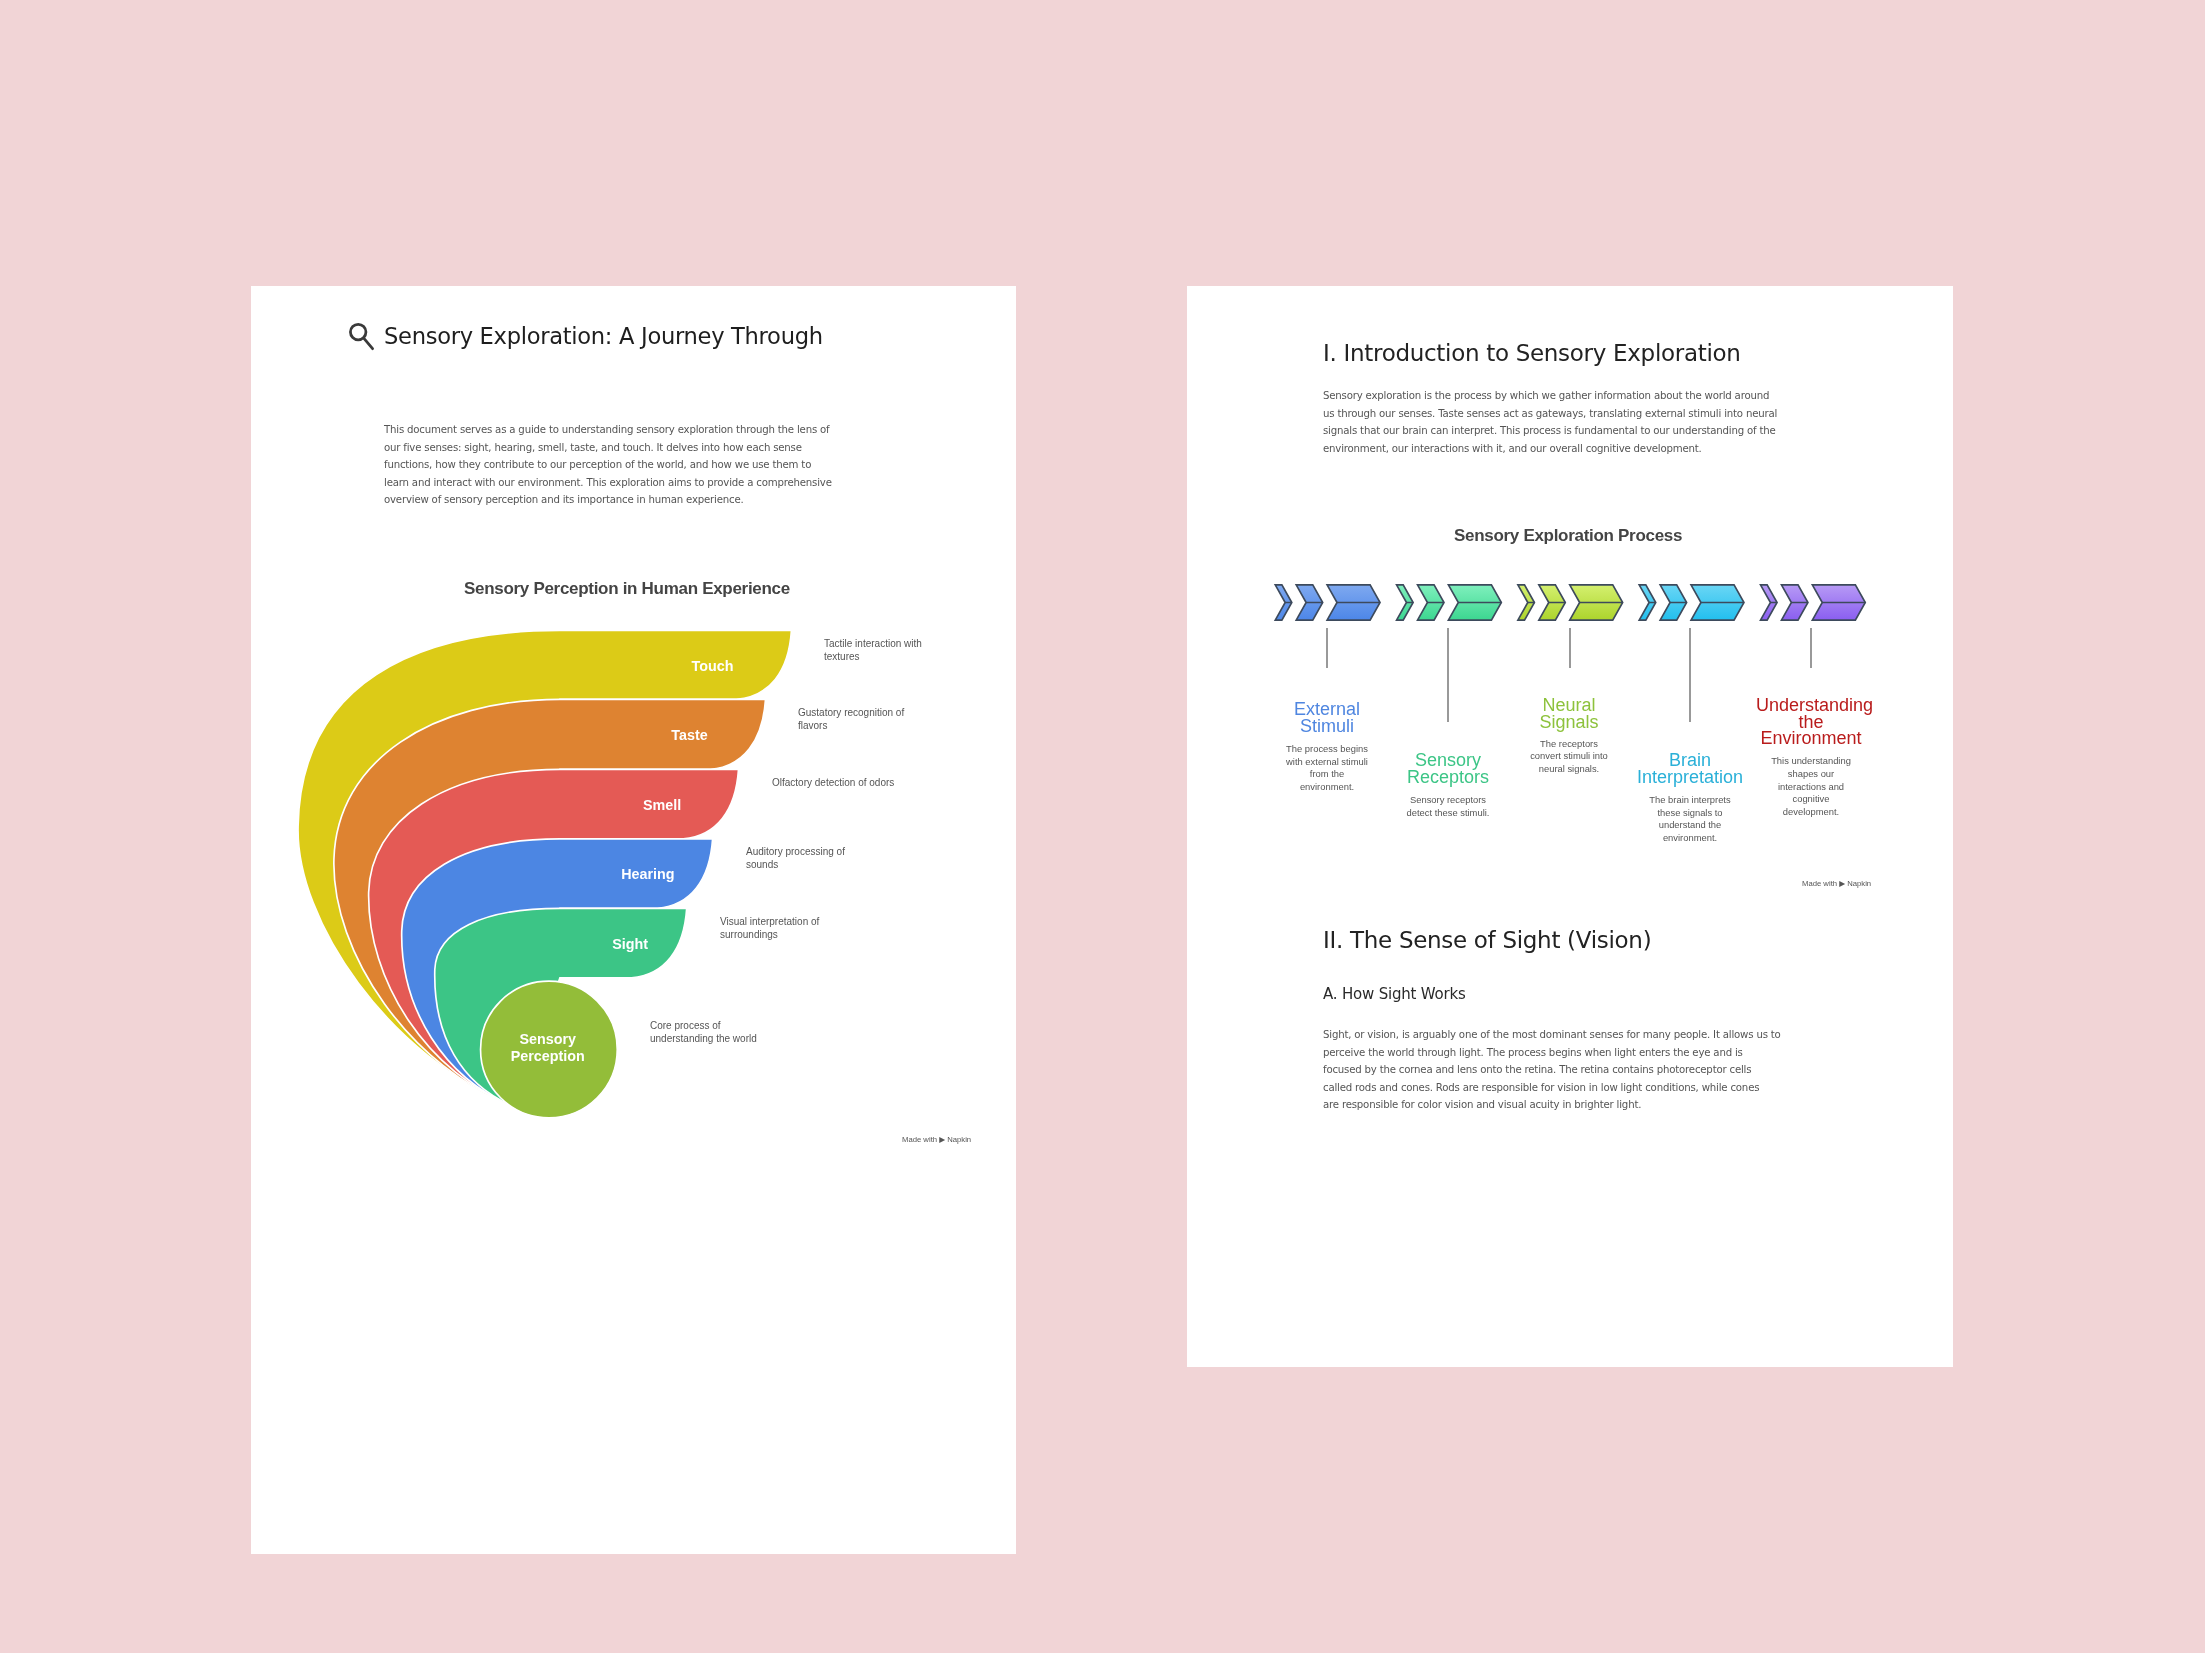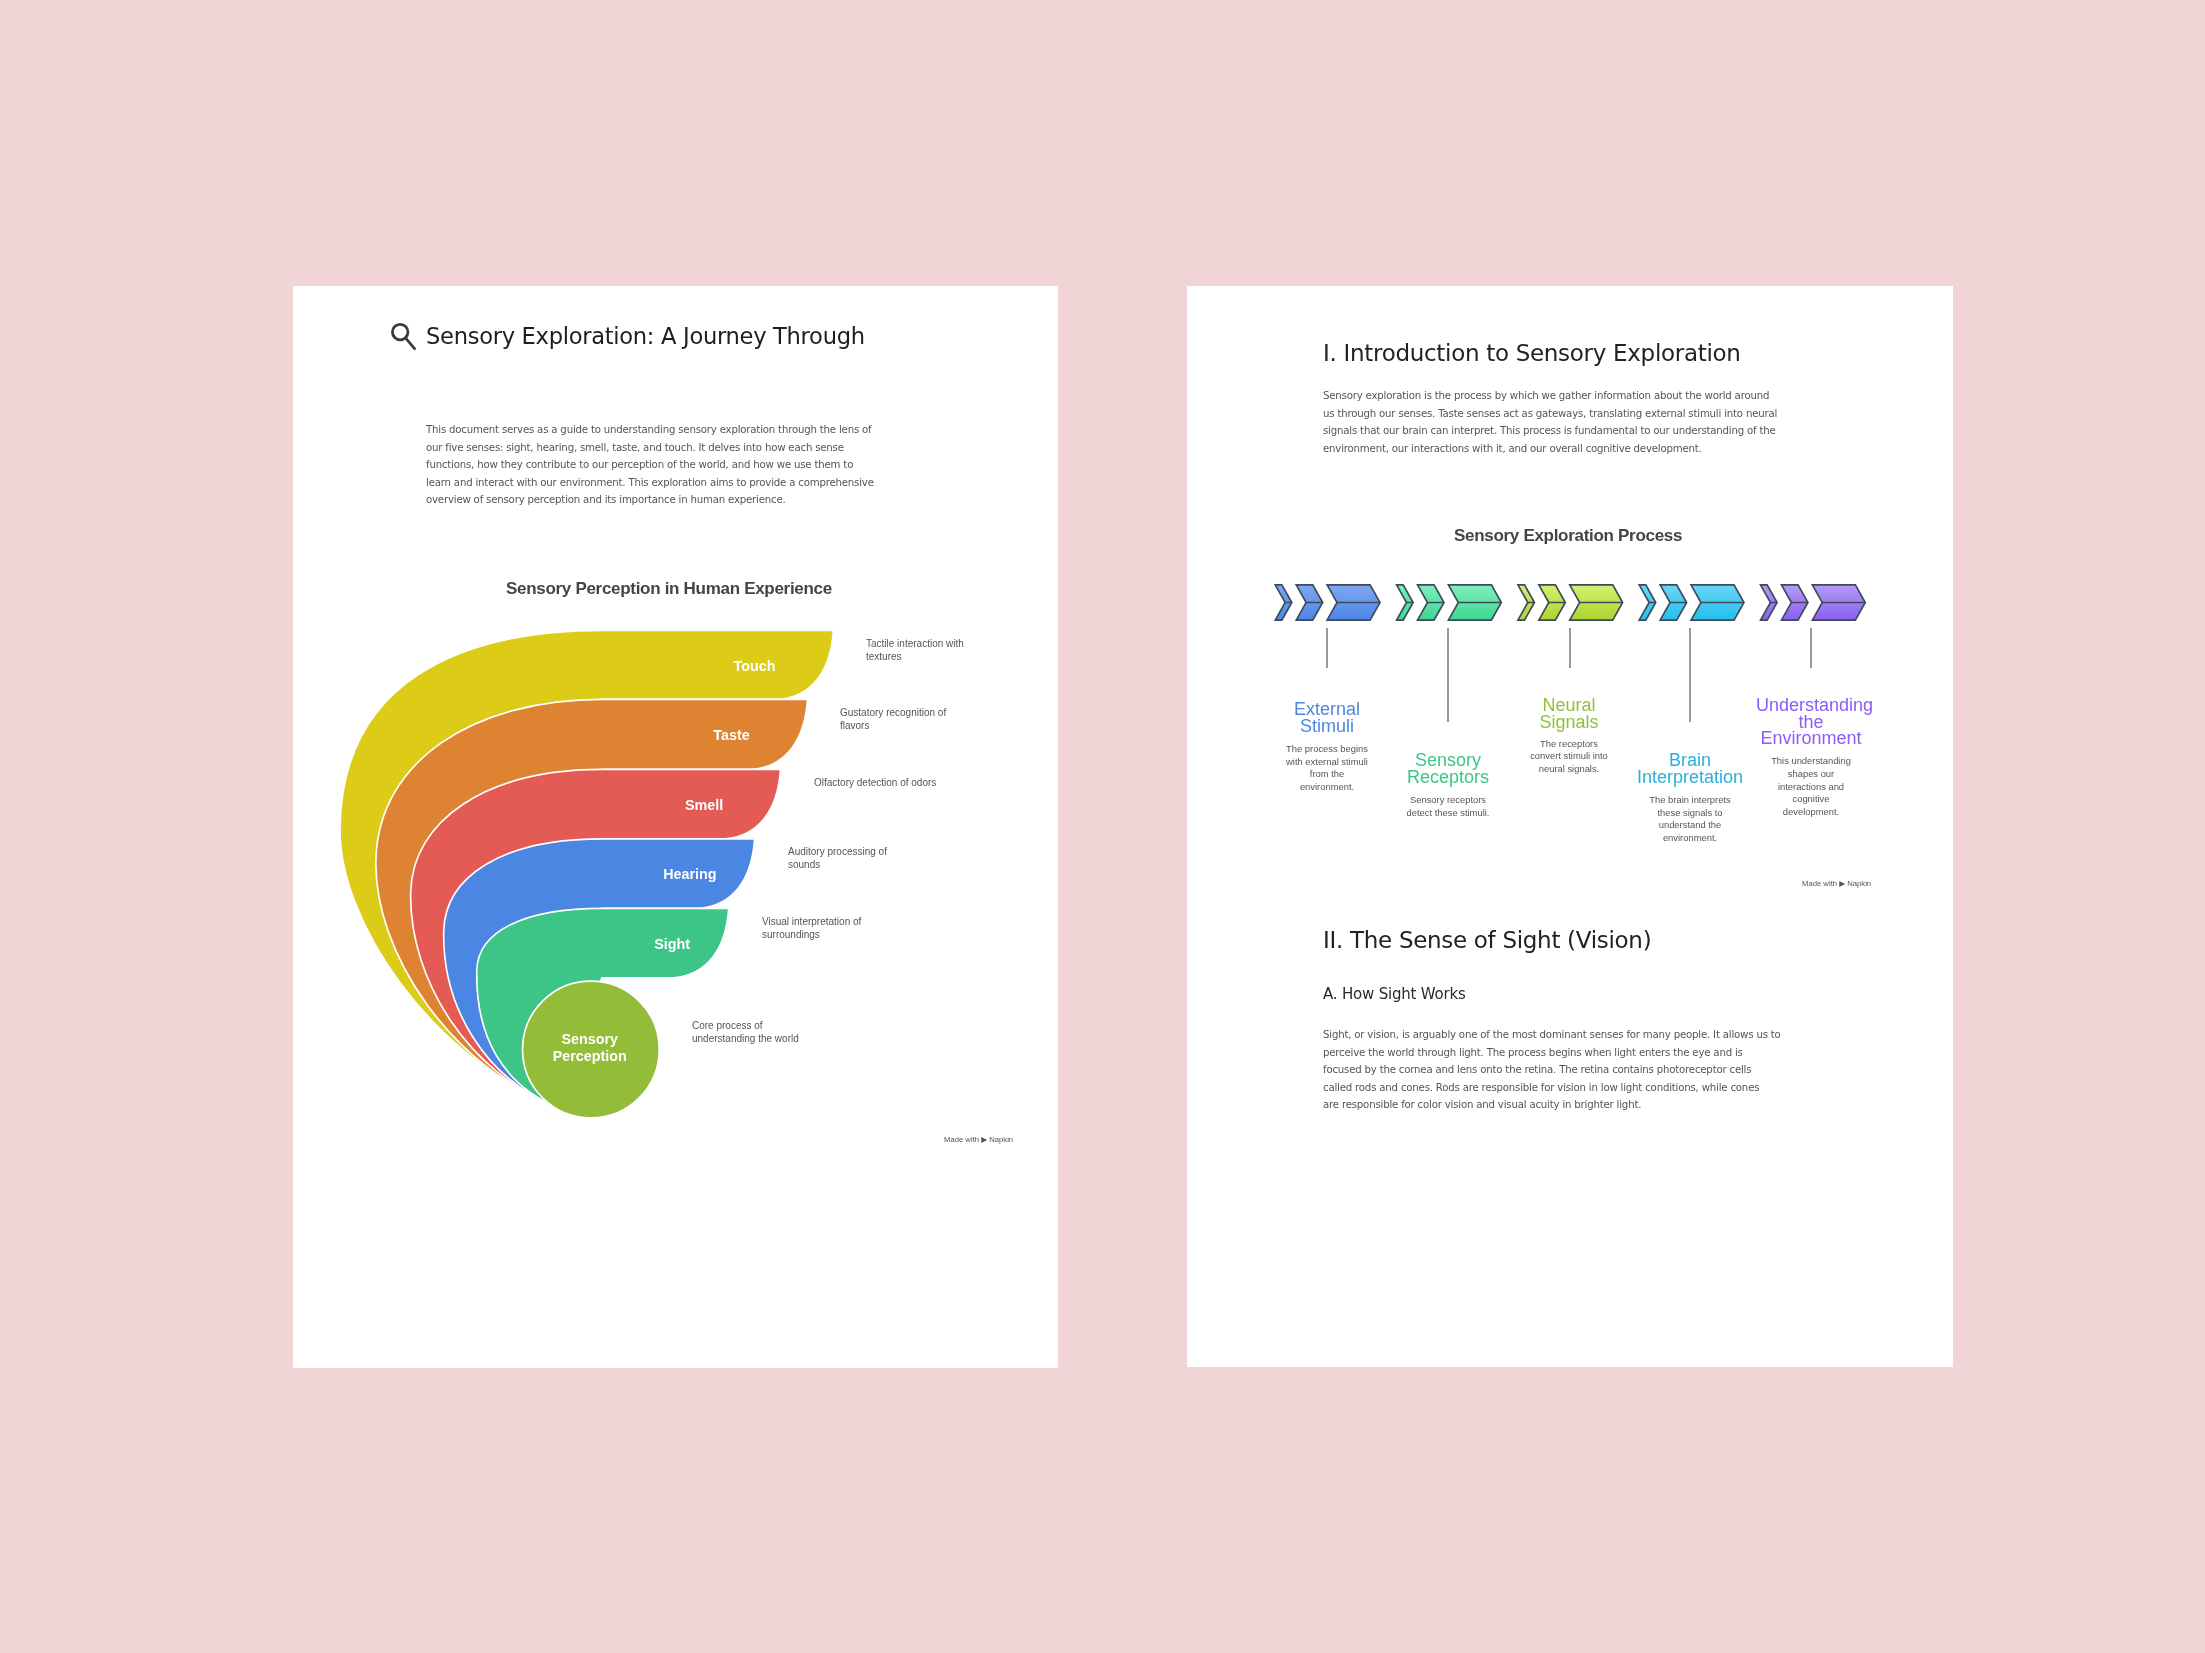"Sensory Exploration: A Journey Through" #page-left { height: 1082px -> 1268px; margin-left: 42px -> none }
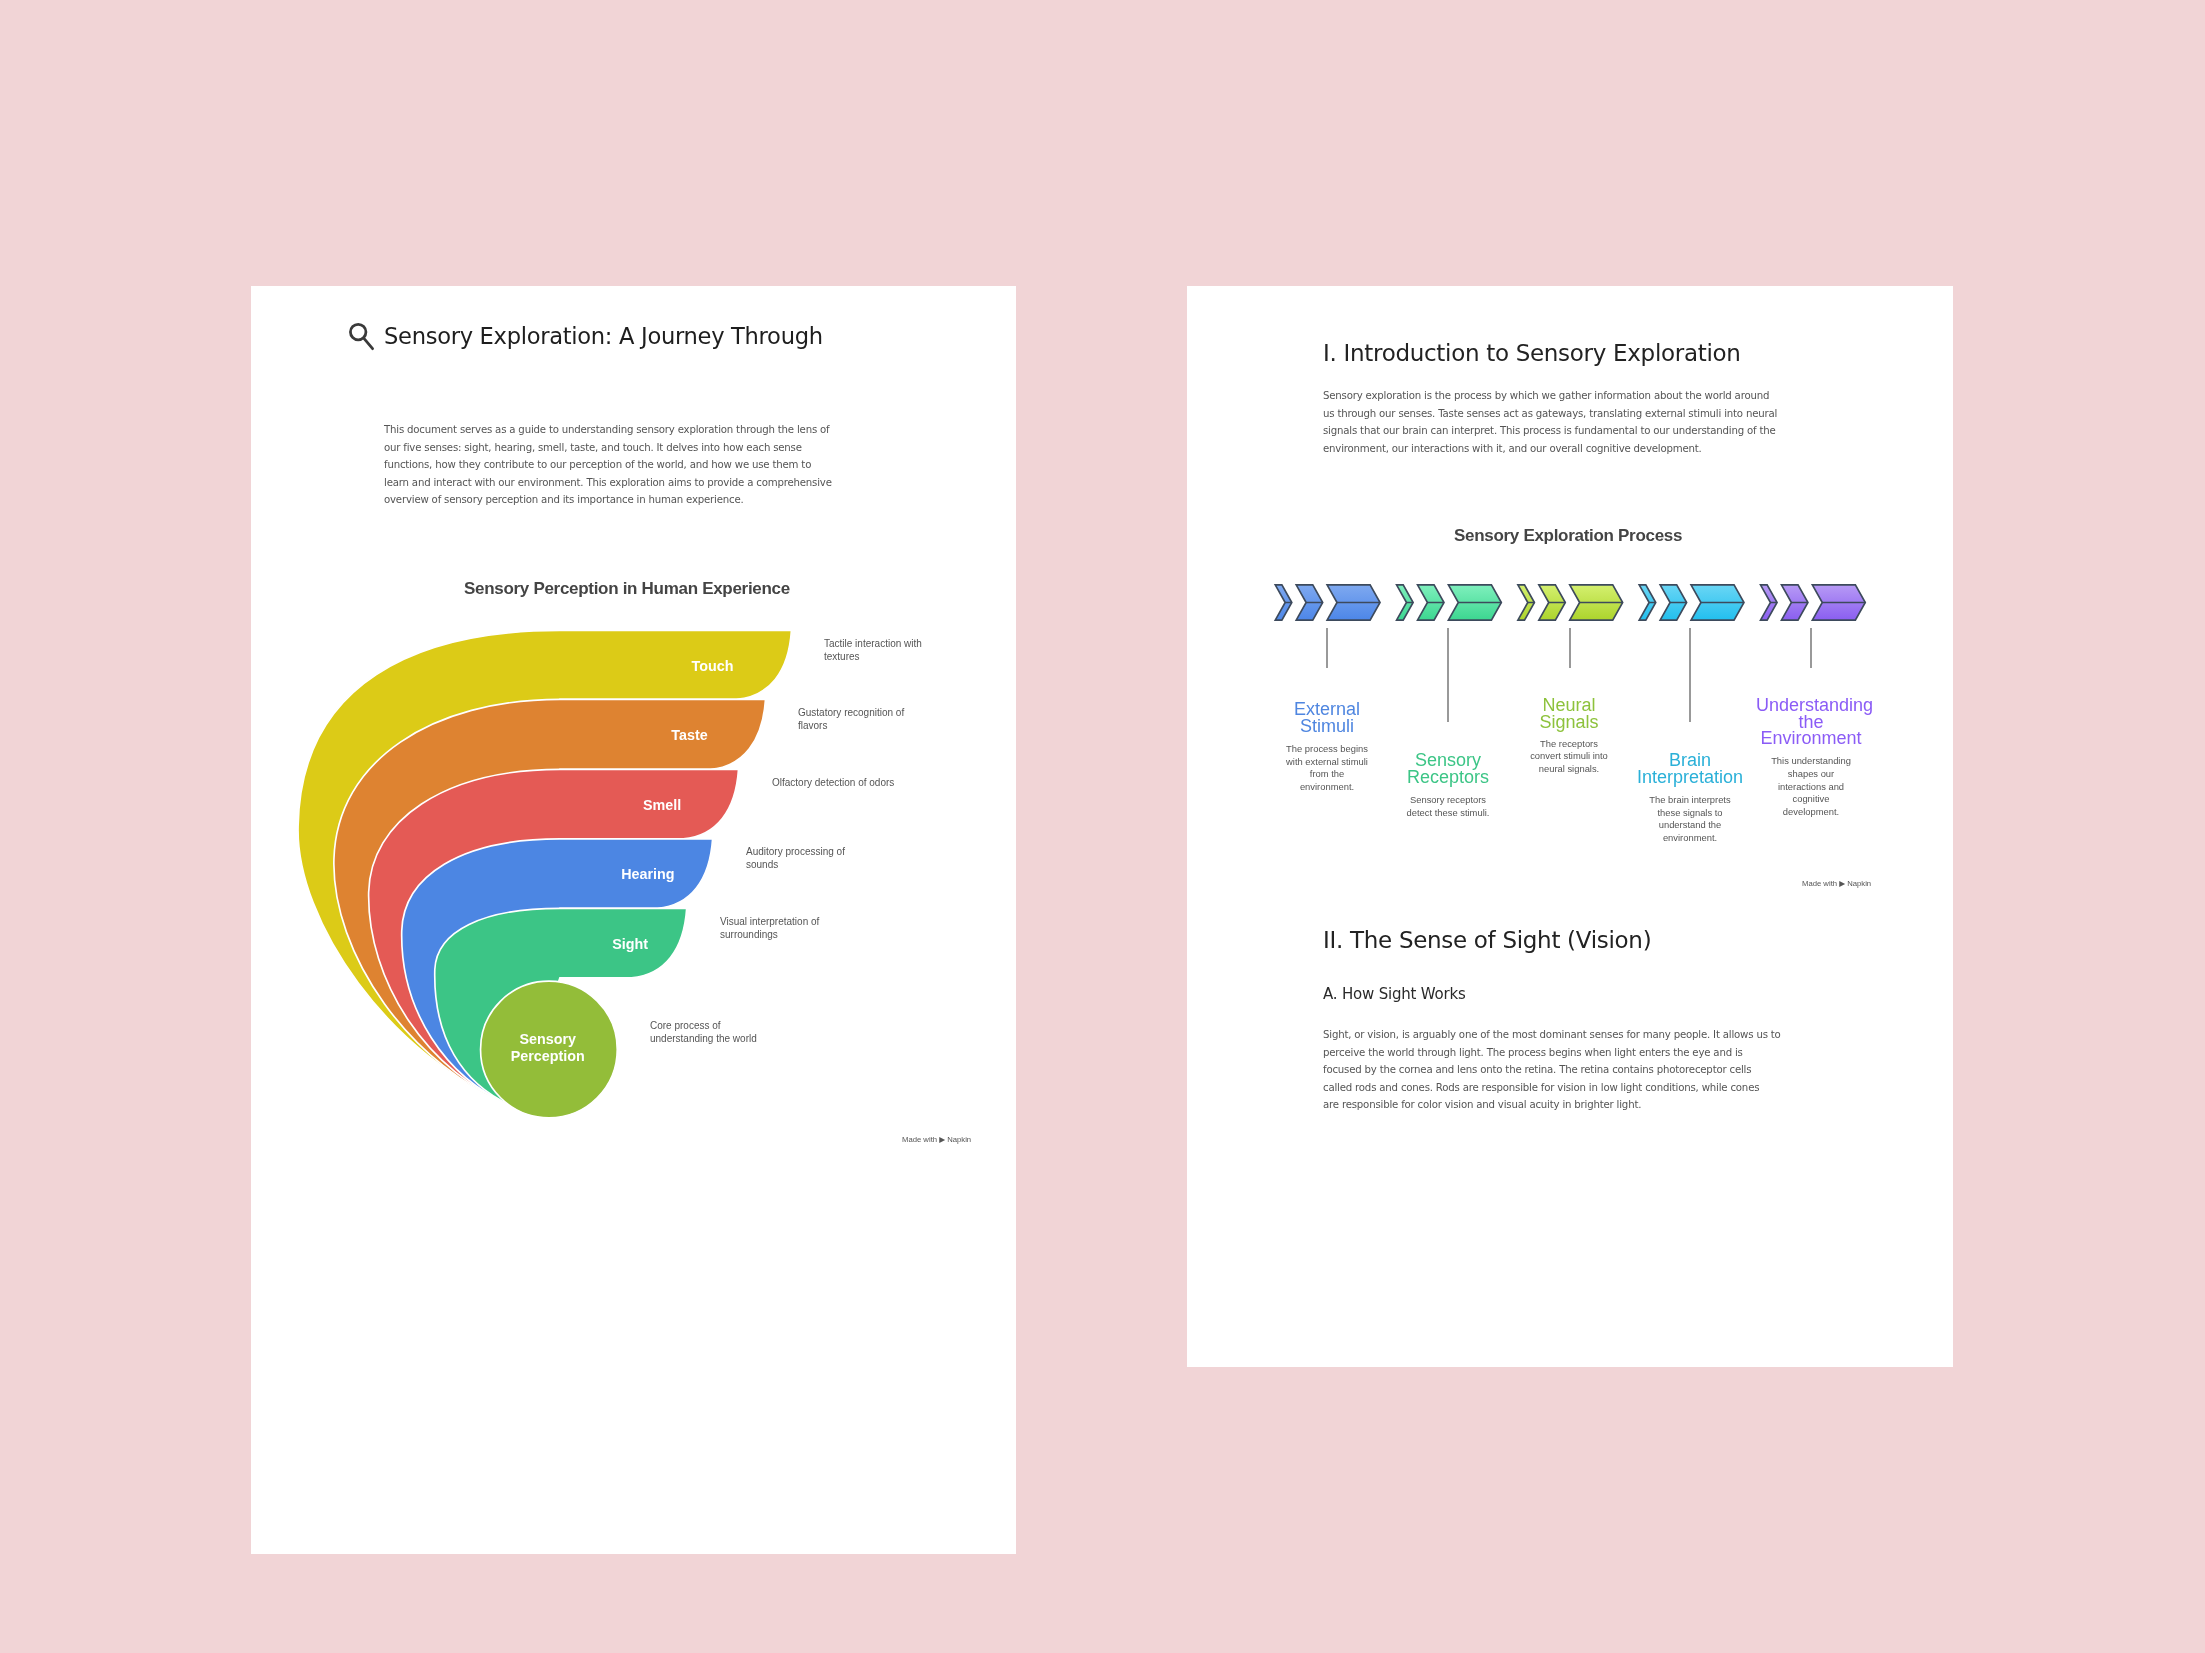"Understanding" div.step-title { color: #8b5cf6 -> #b91c1c }
